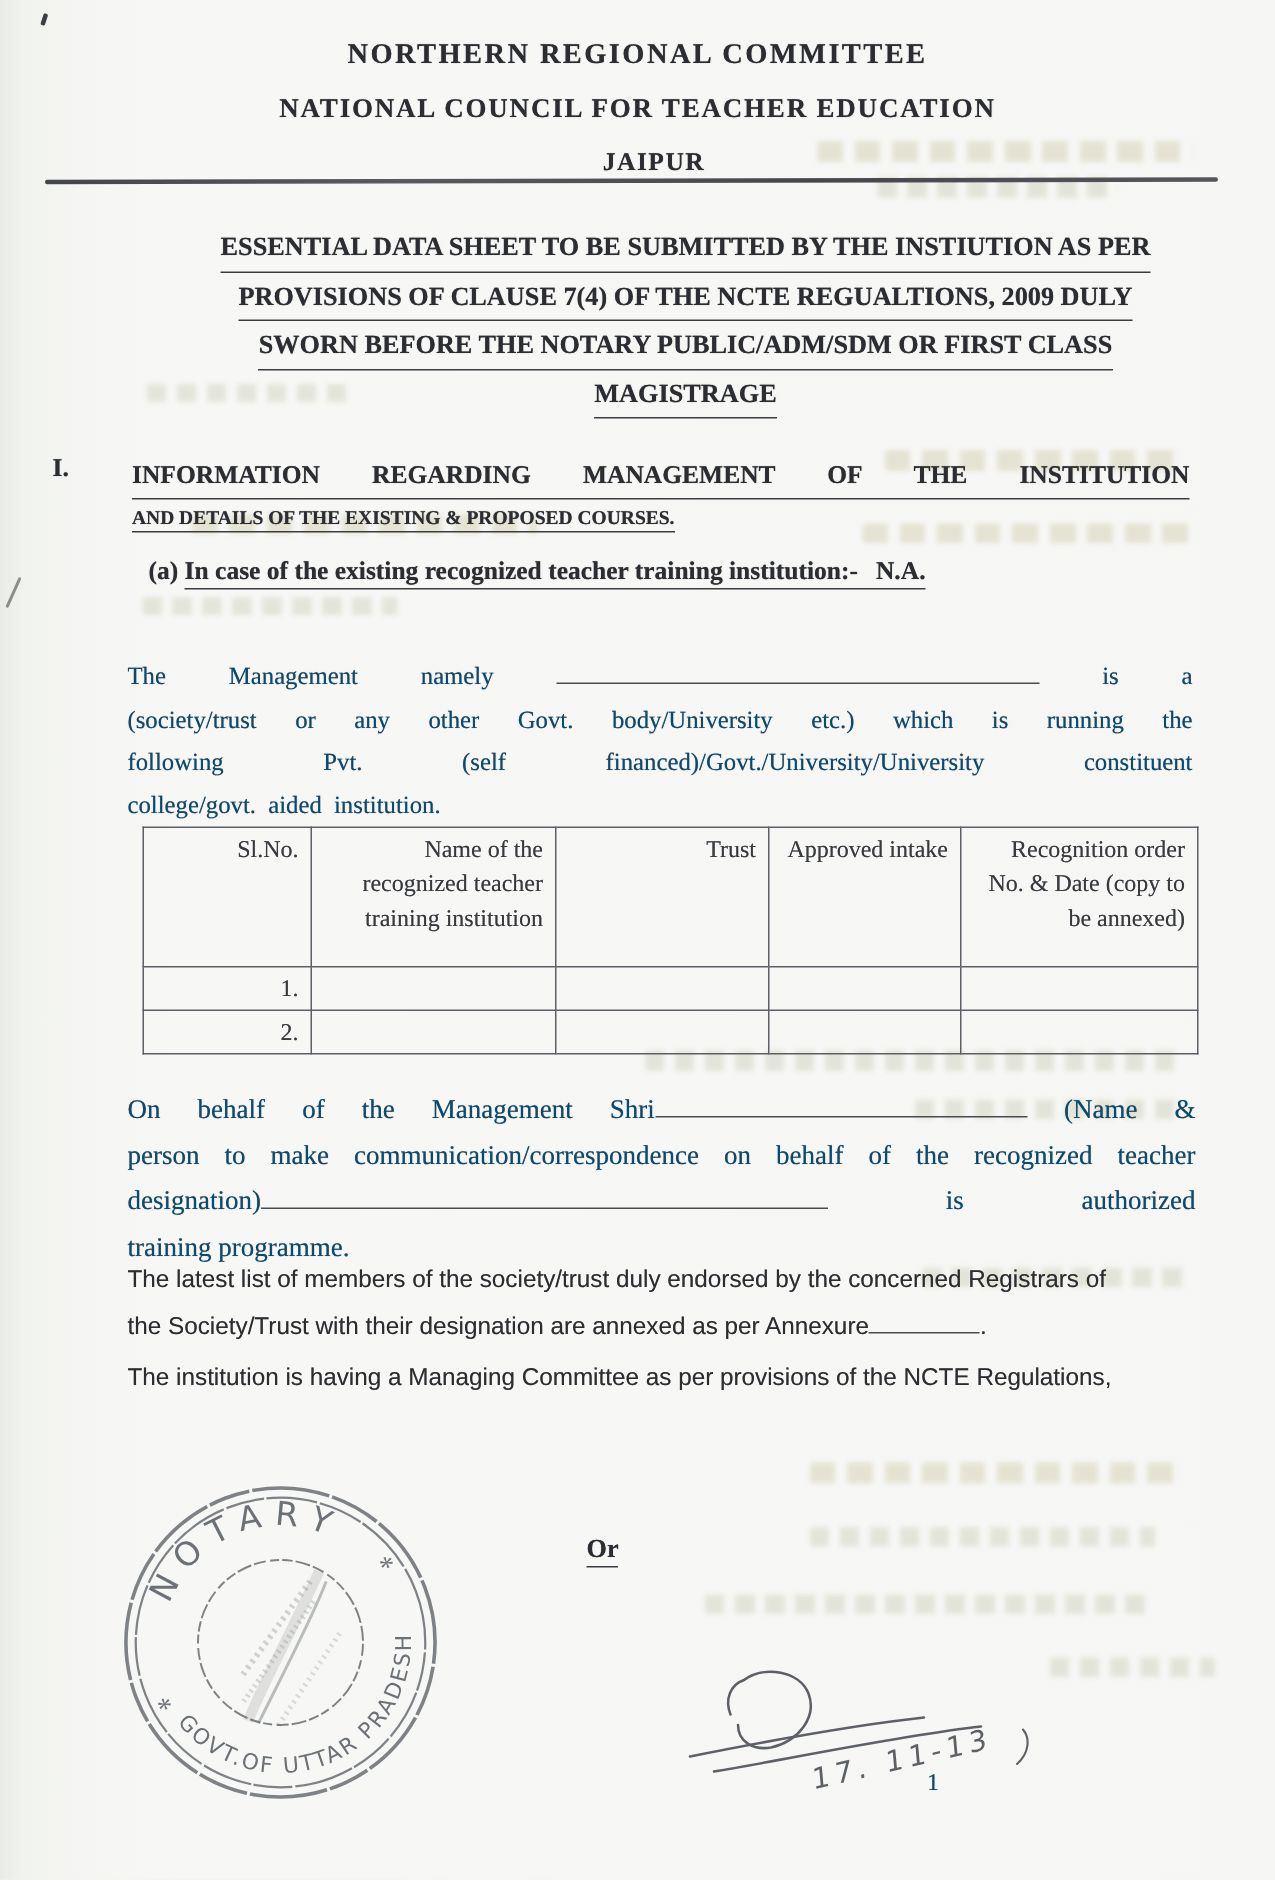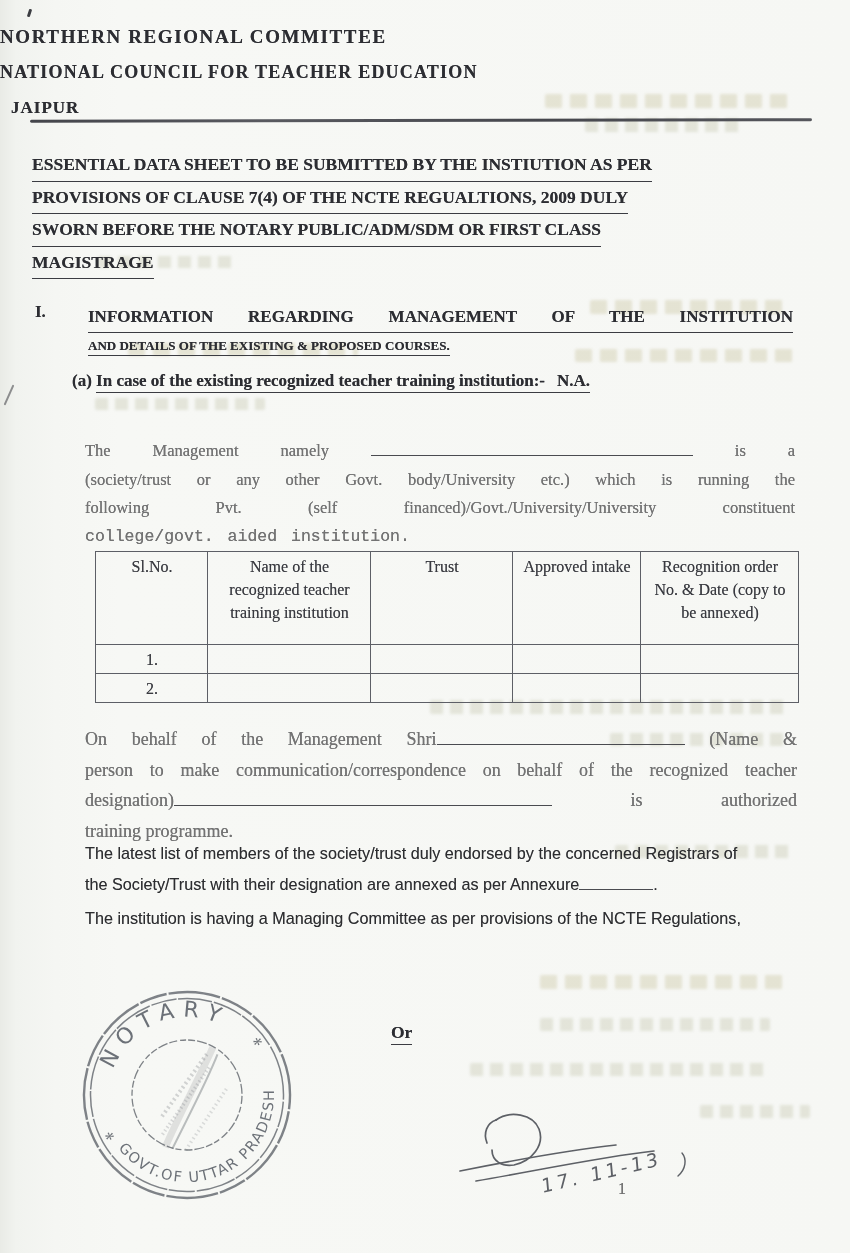"NORTHERN REGIONAL COMMITTEE" .center { text-align: none -> center }
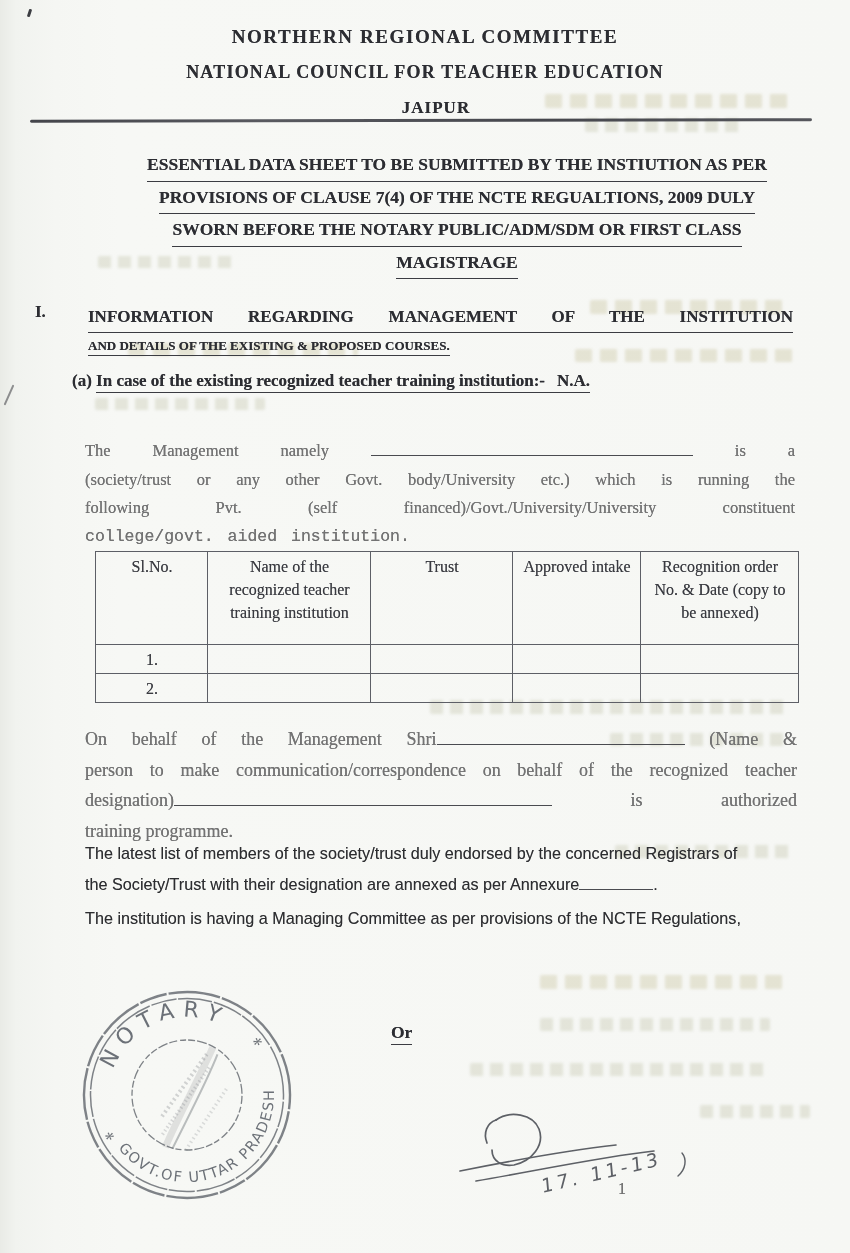"(a) In case of the" div.abs { left: 72px -> 99px }
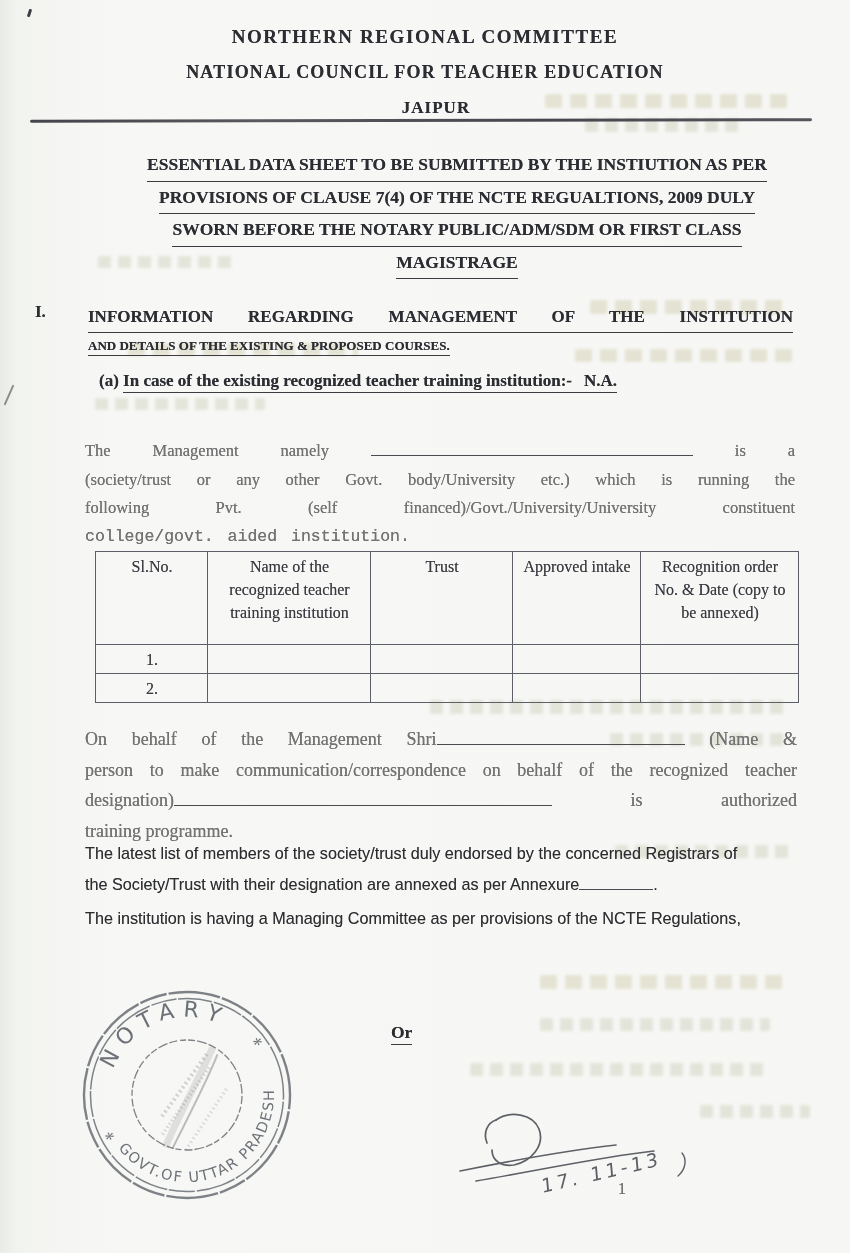"The Management namely is a" .serifink { color: #737373 -> #0c4a6e }
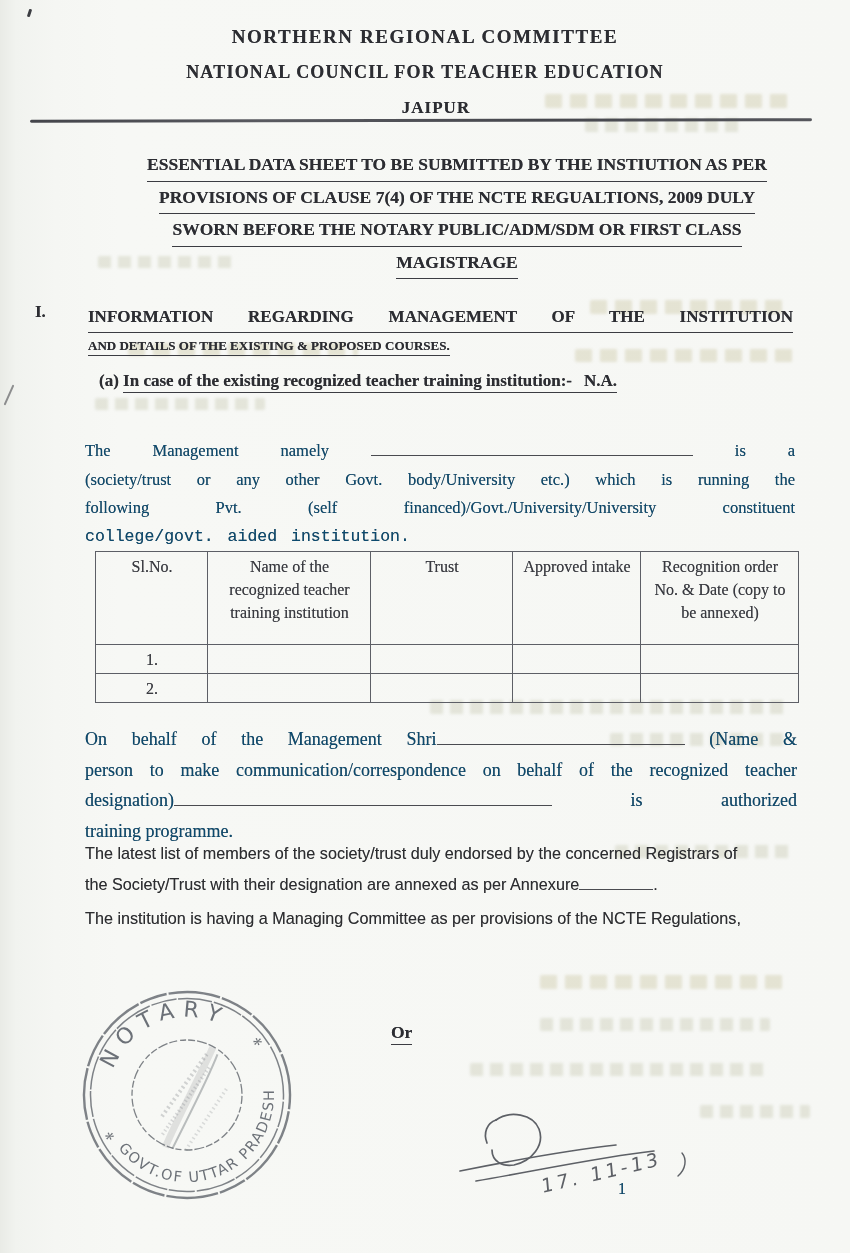"college/govt. aided institution." div { font-family: Liberation Mono, monospace -> none }
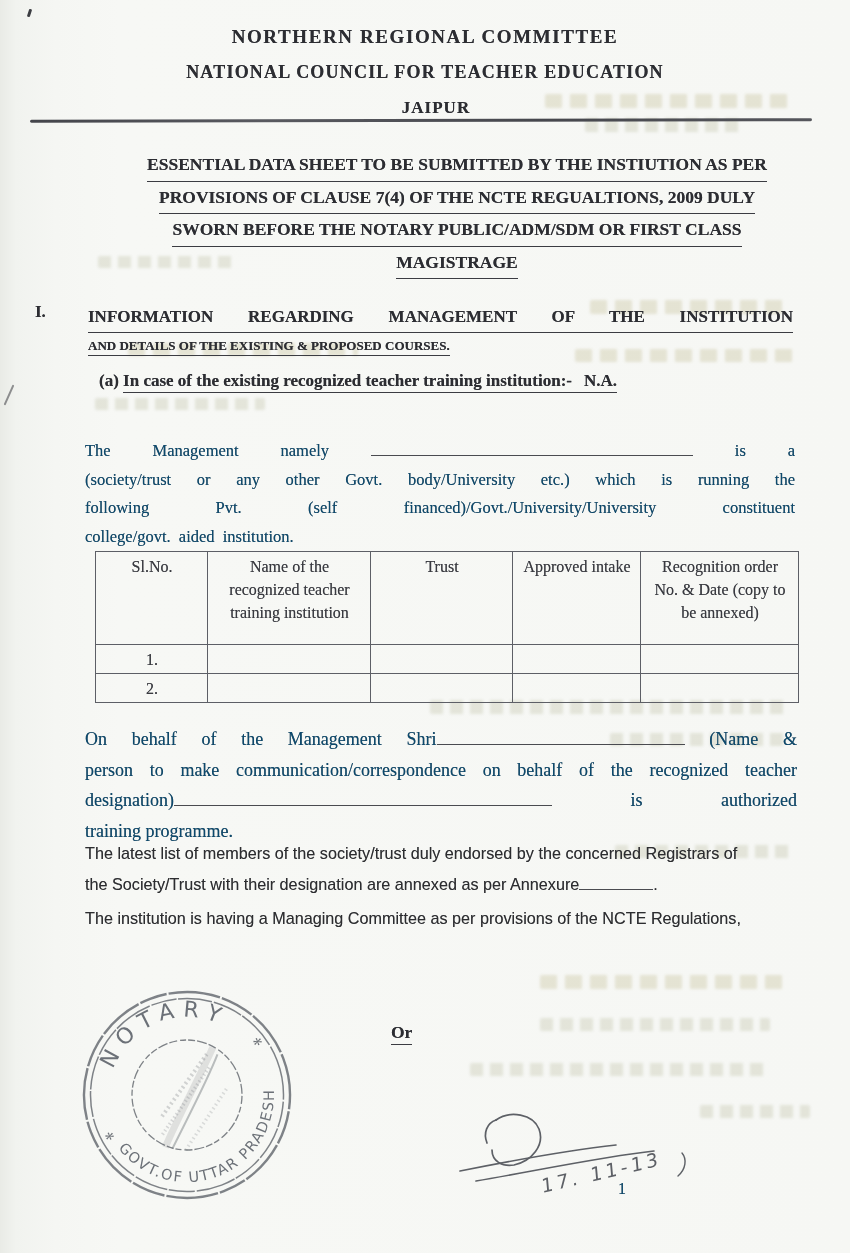"Sl.No." table.ctab th, table.ctab td { text-align: center -> right }
